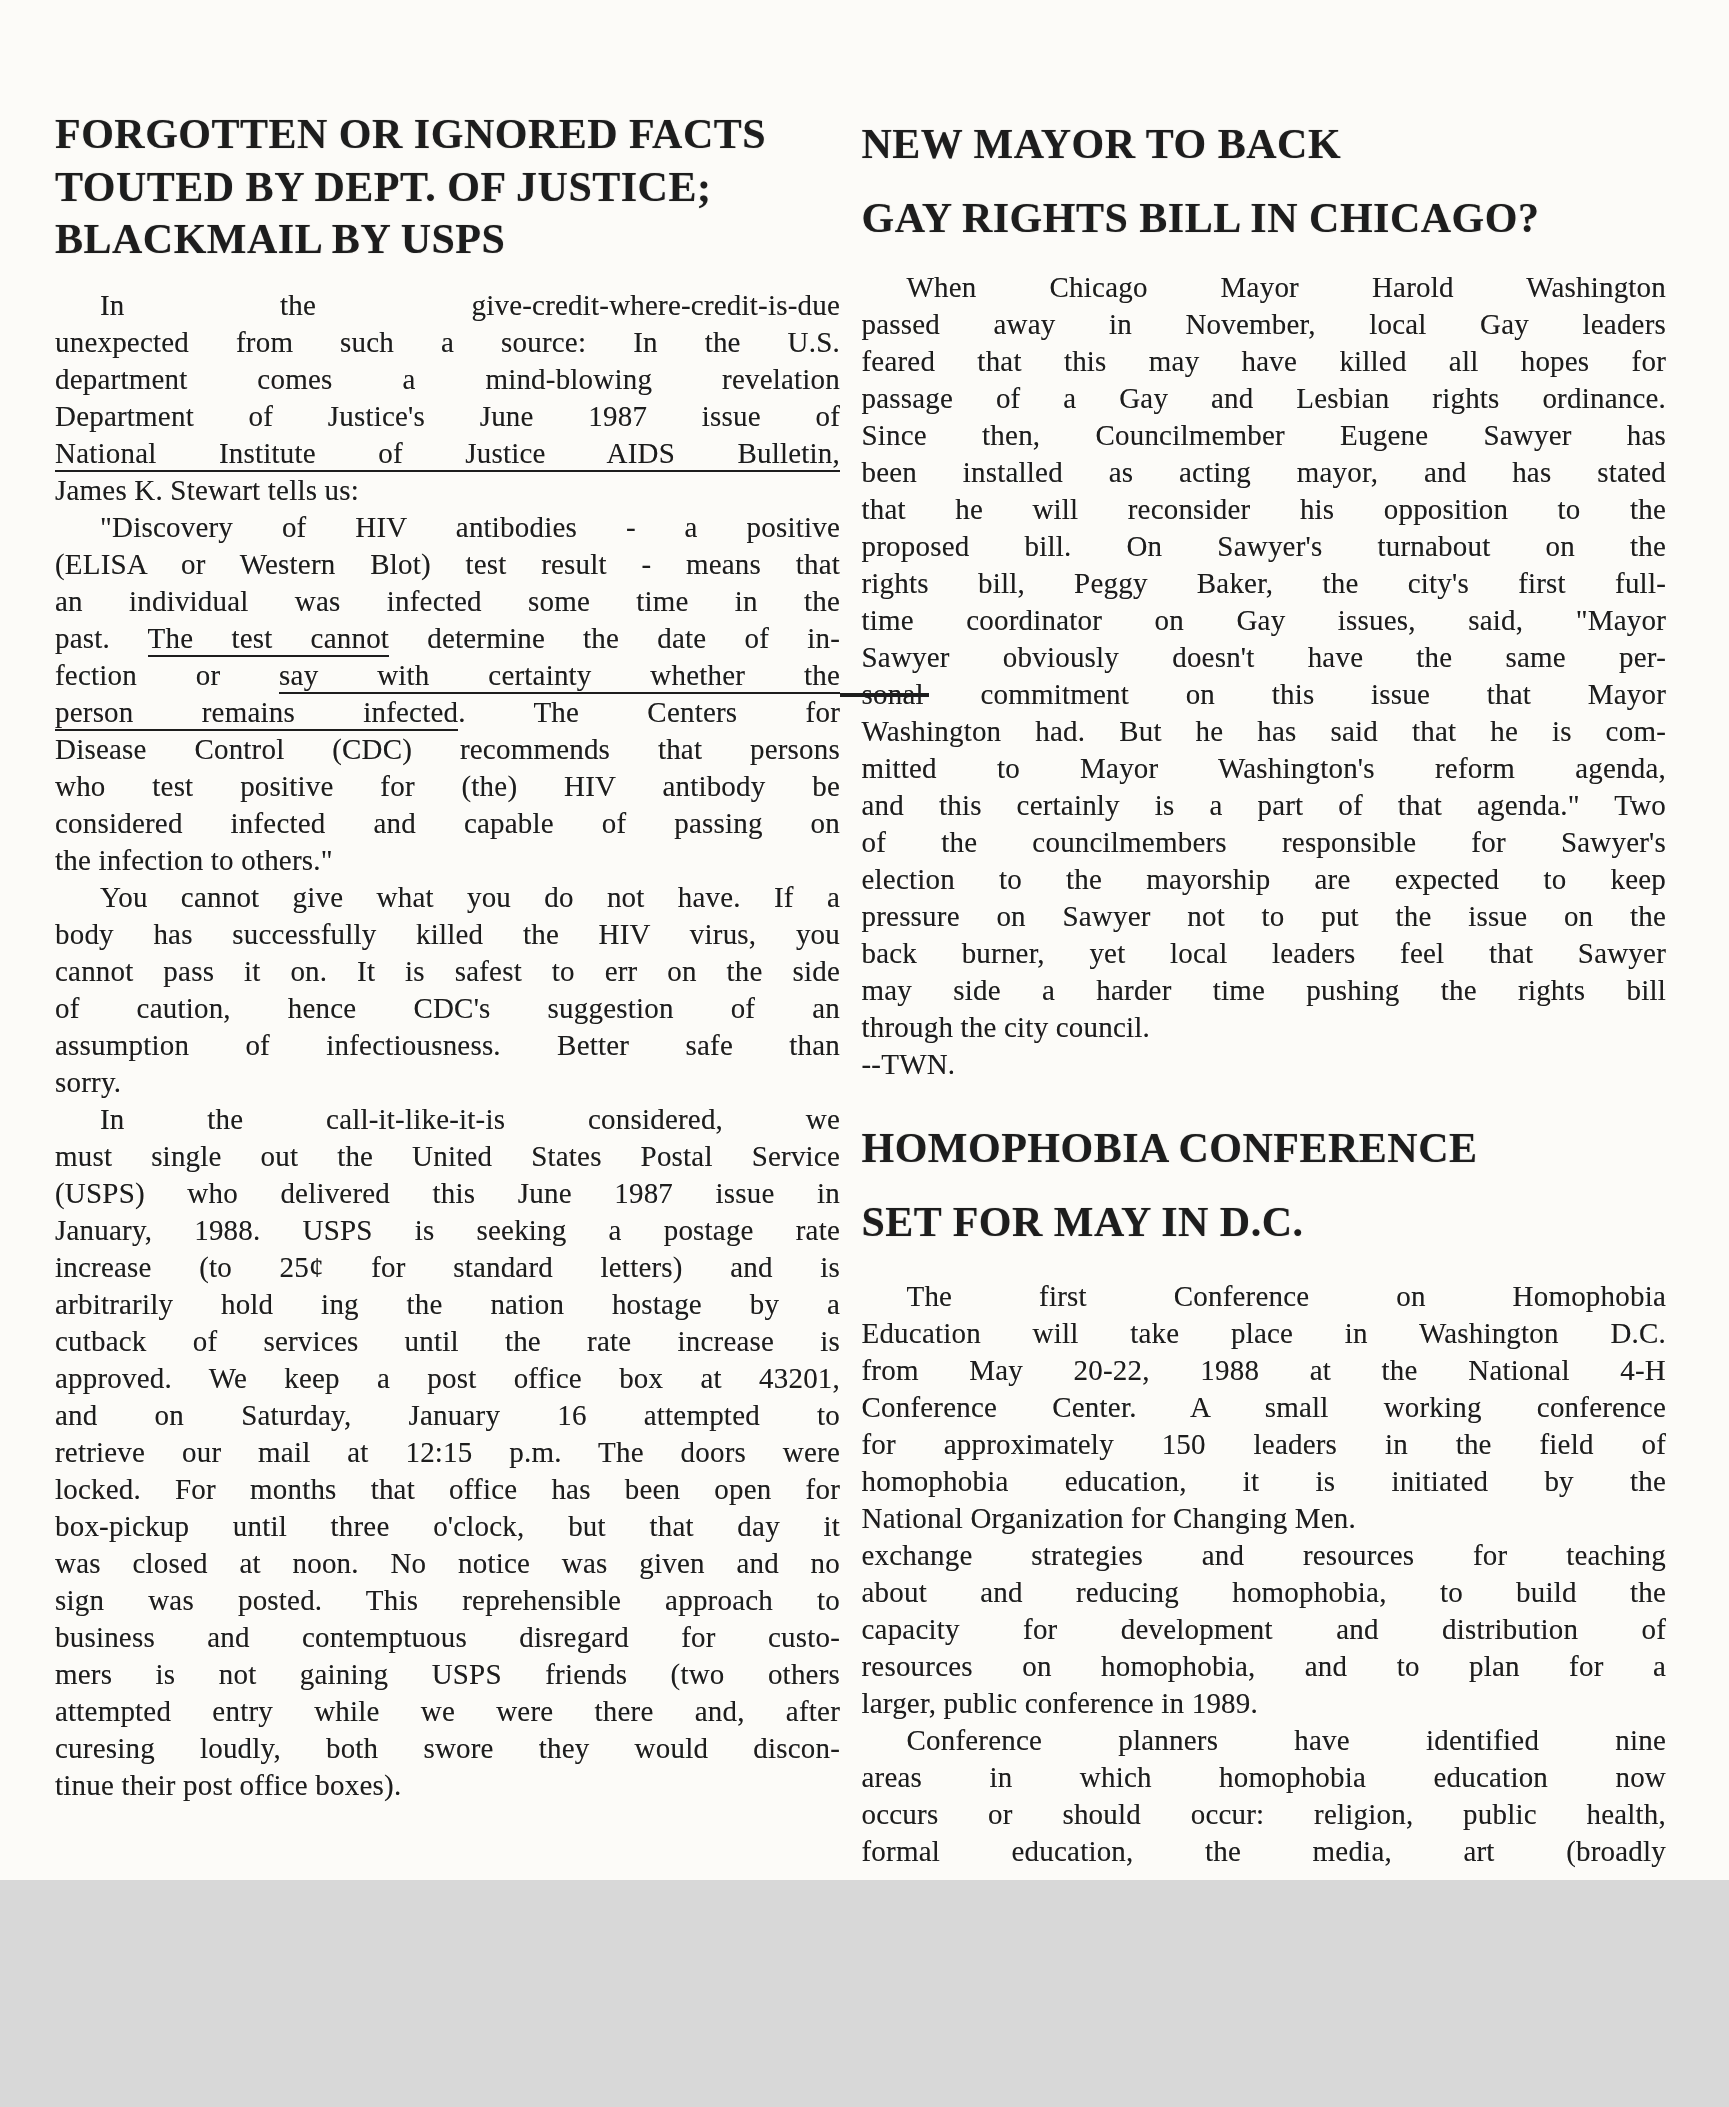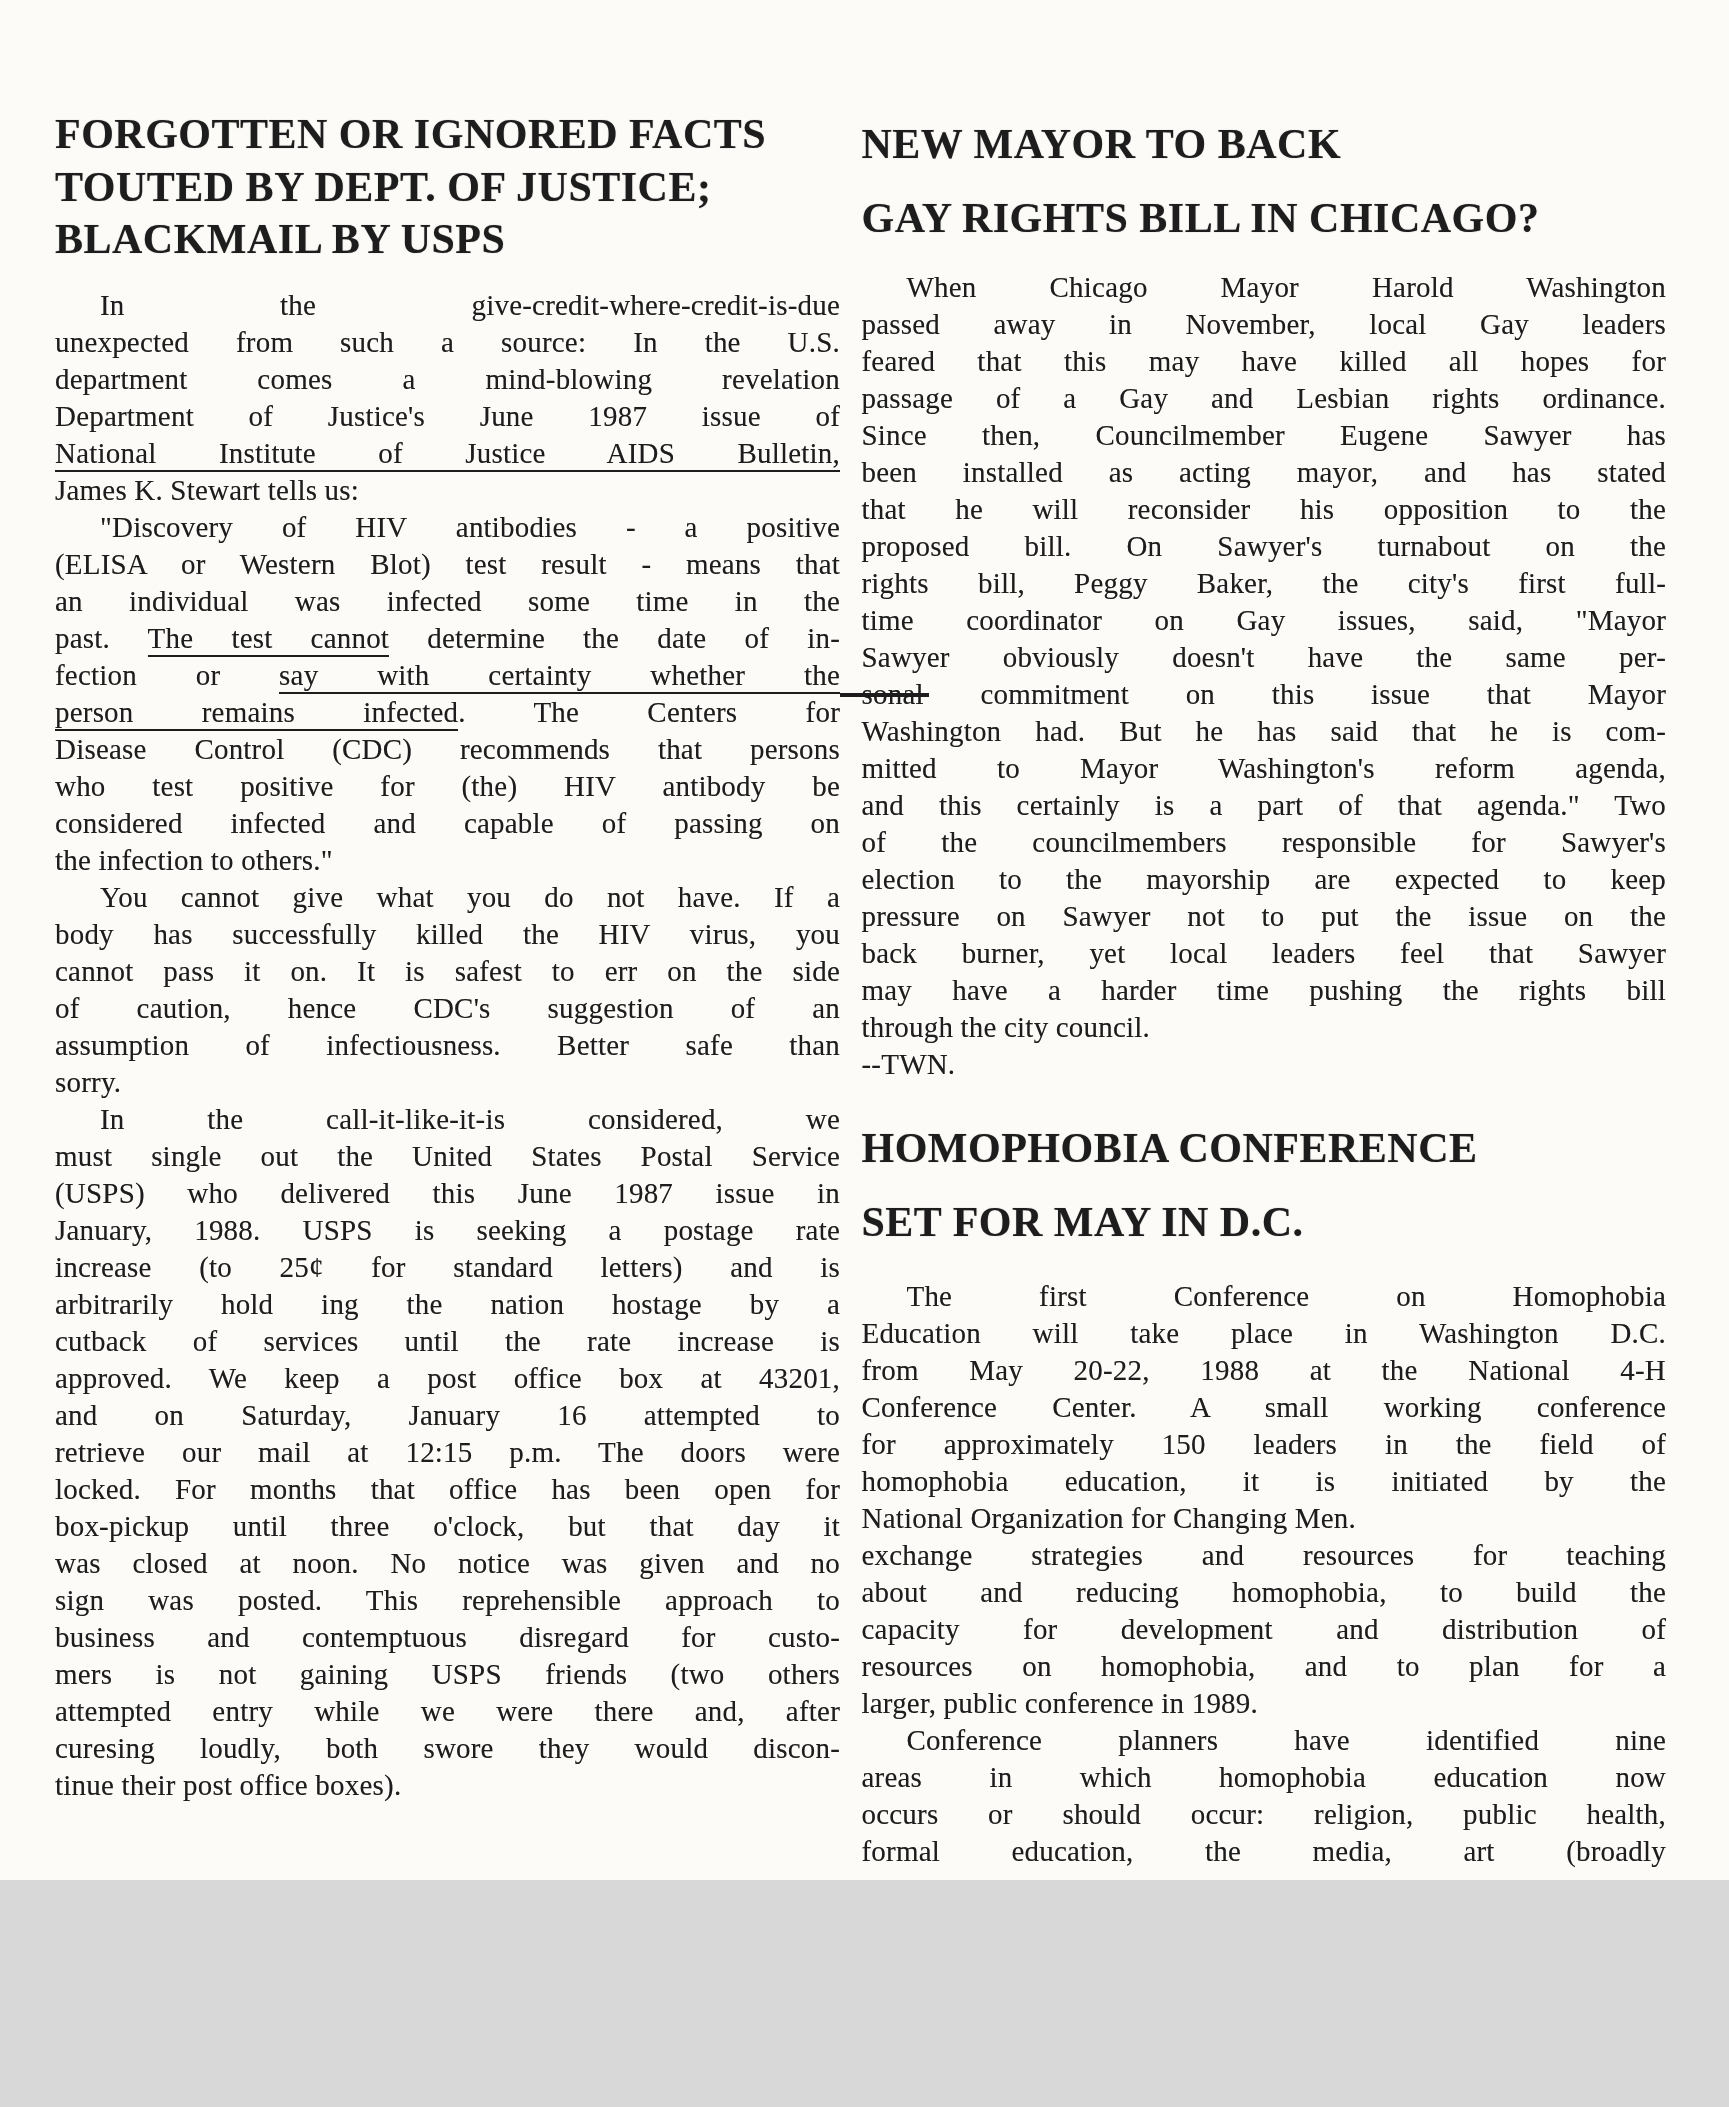"may have a harder time" span { text: have -> side }
